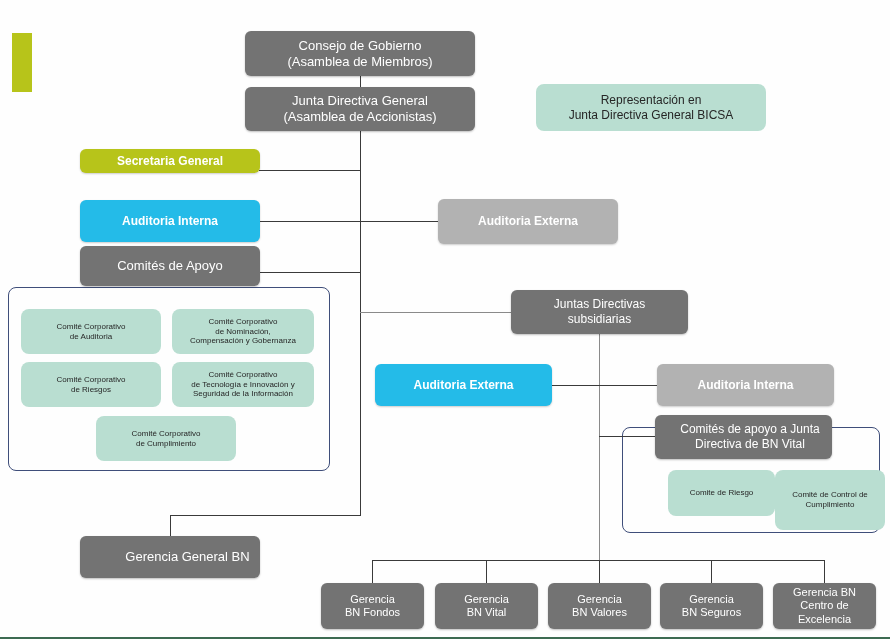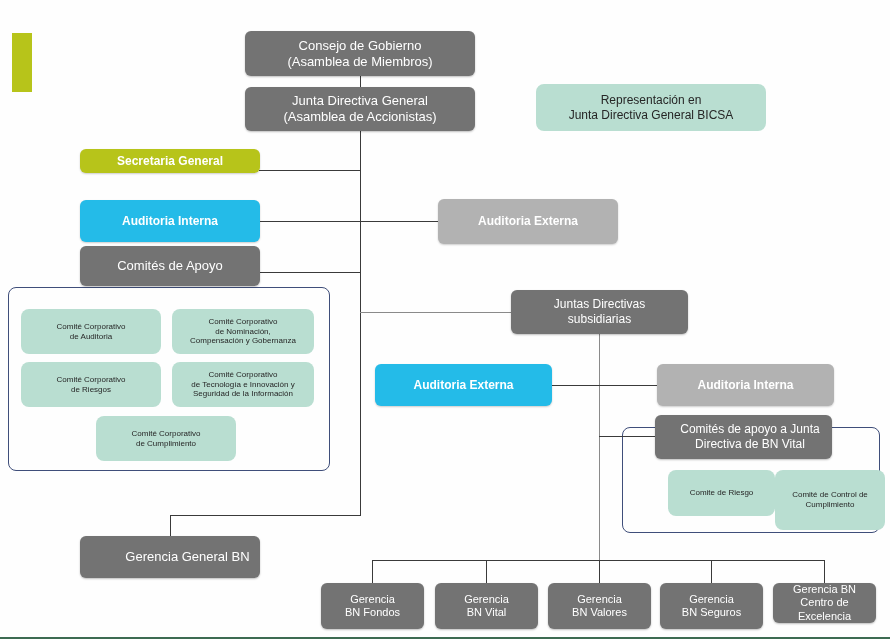"Gerencia BN" div.node { height: 40px -> 46px }
